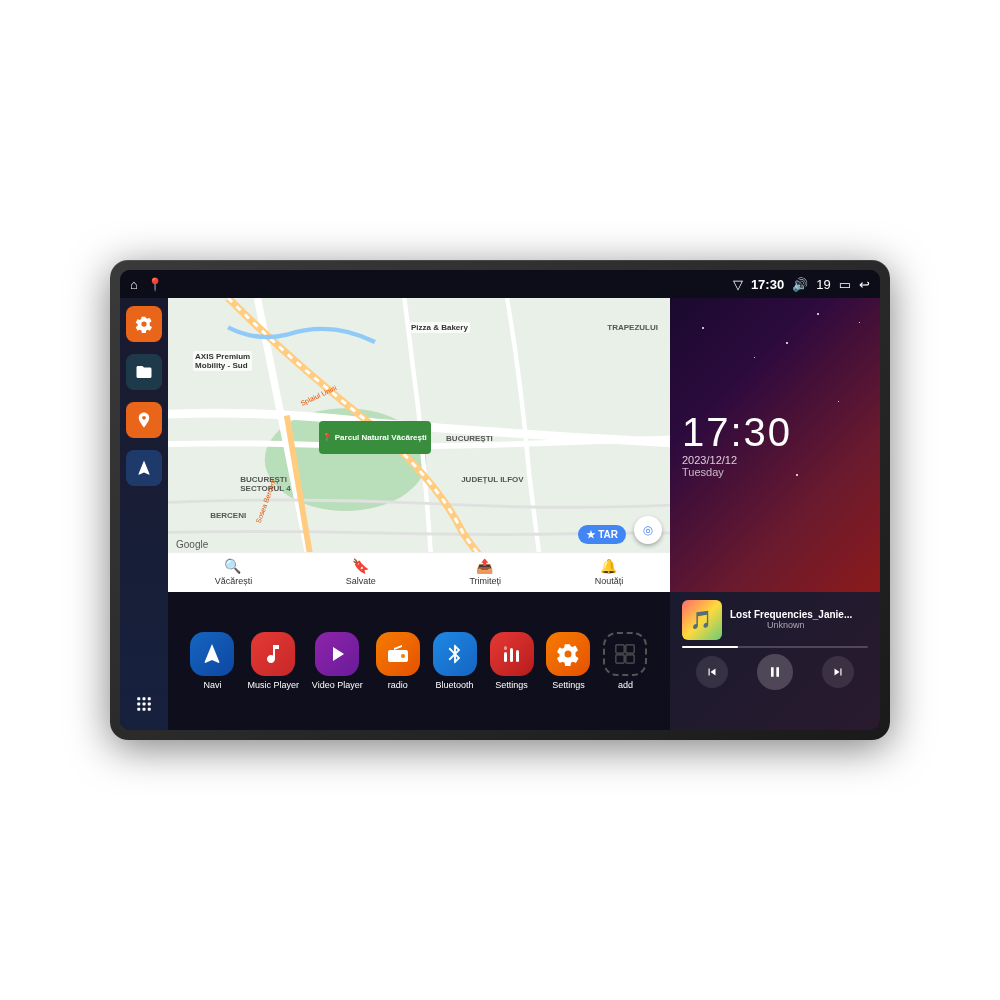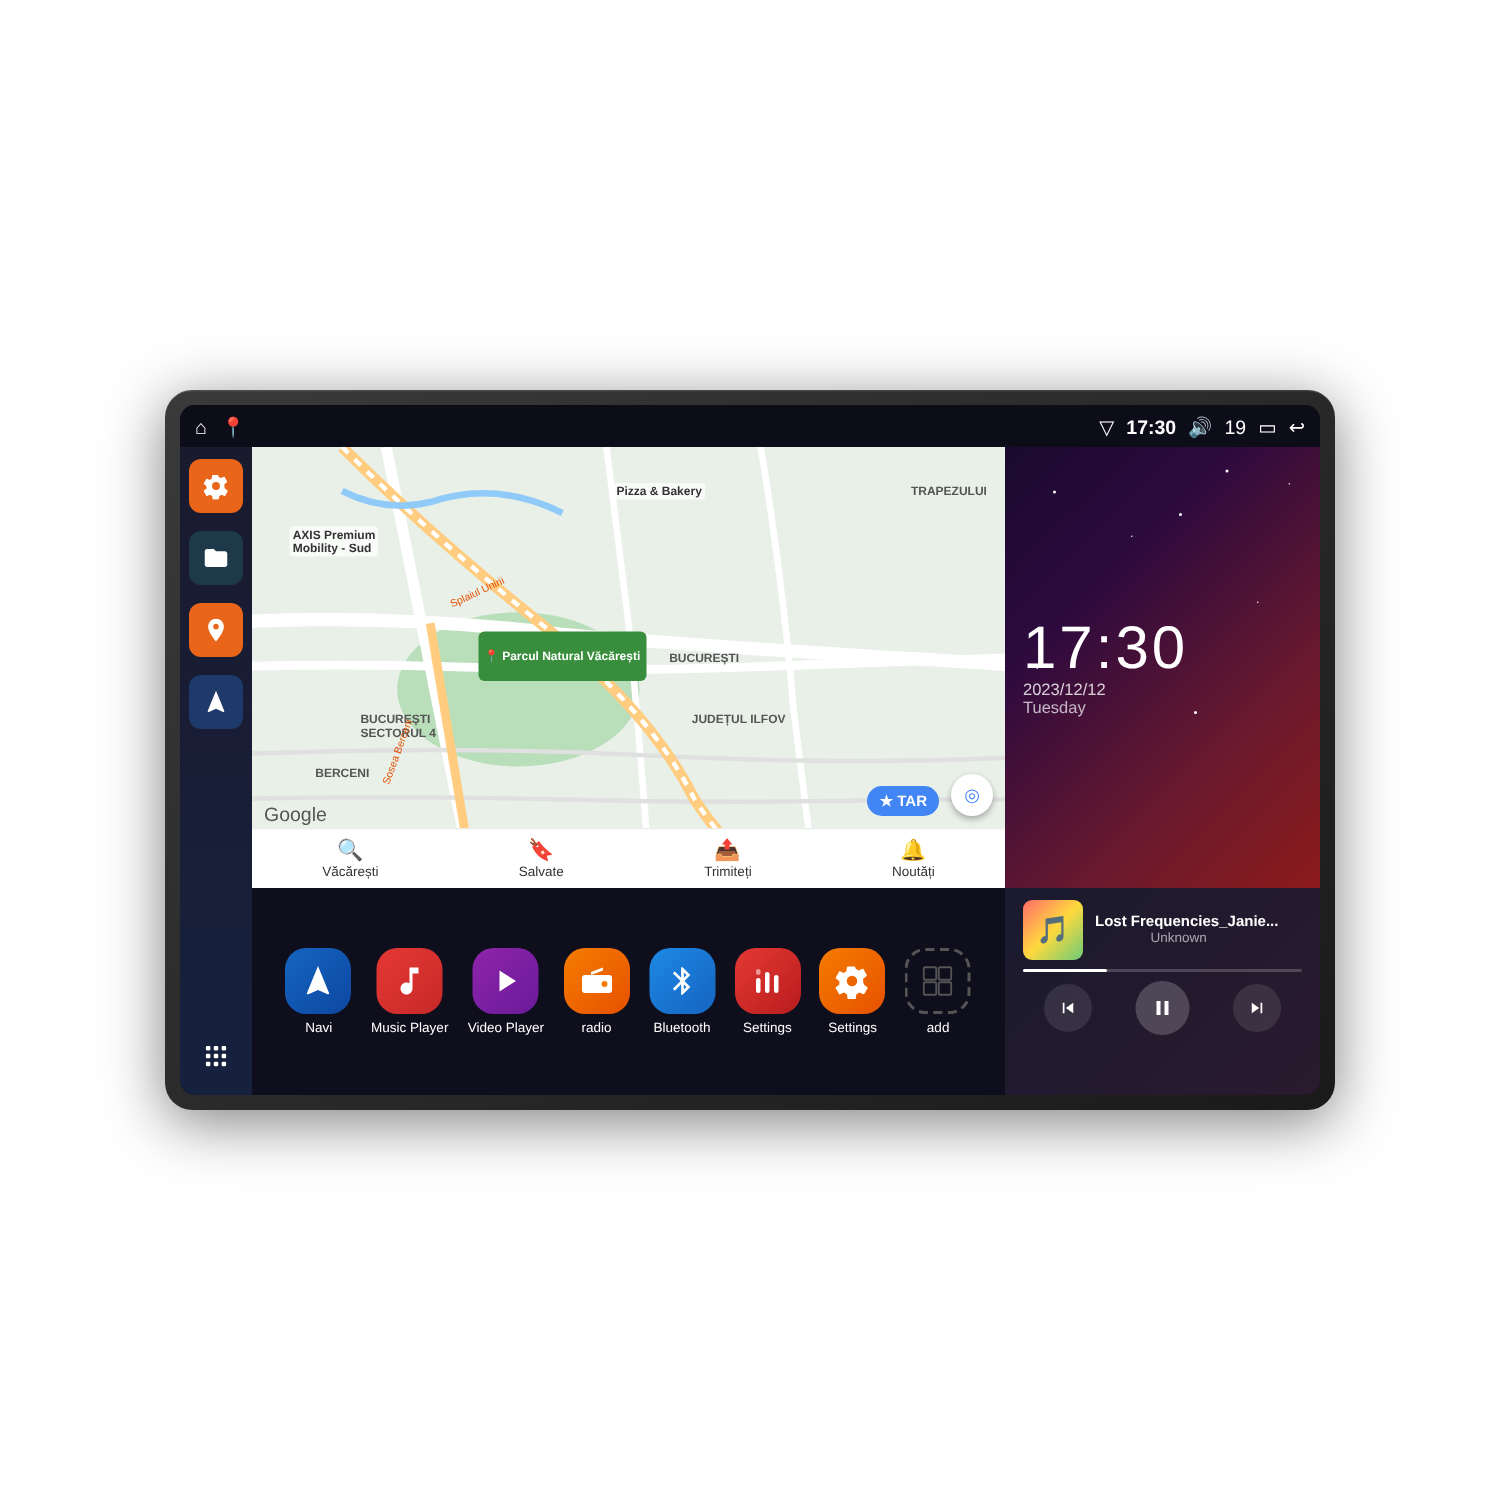"Google" .google-watermark { font-size: 13px -> 10px }
